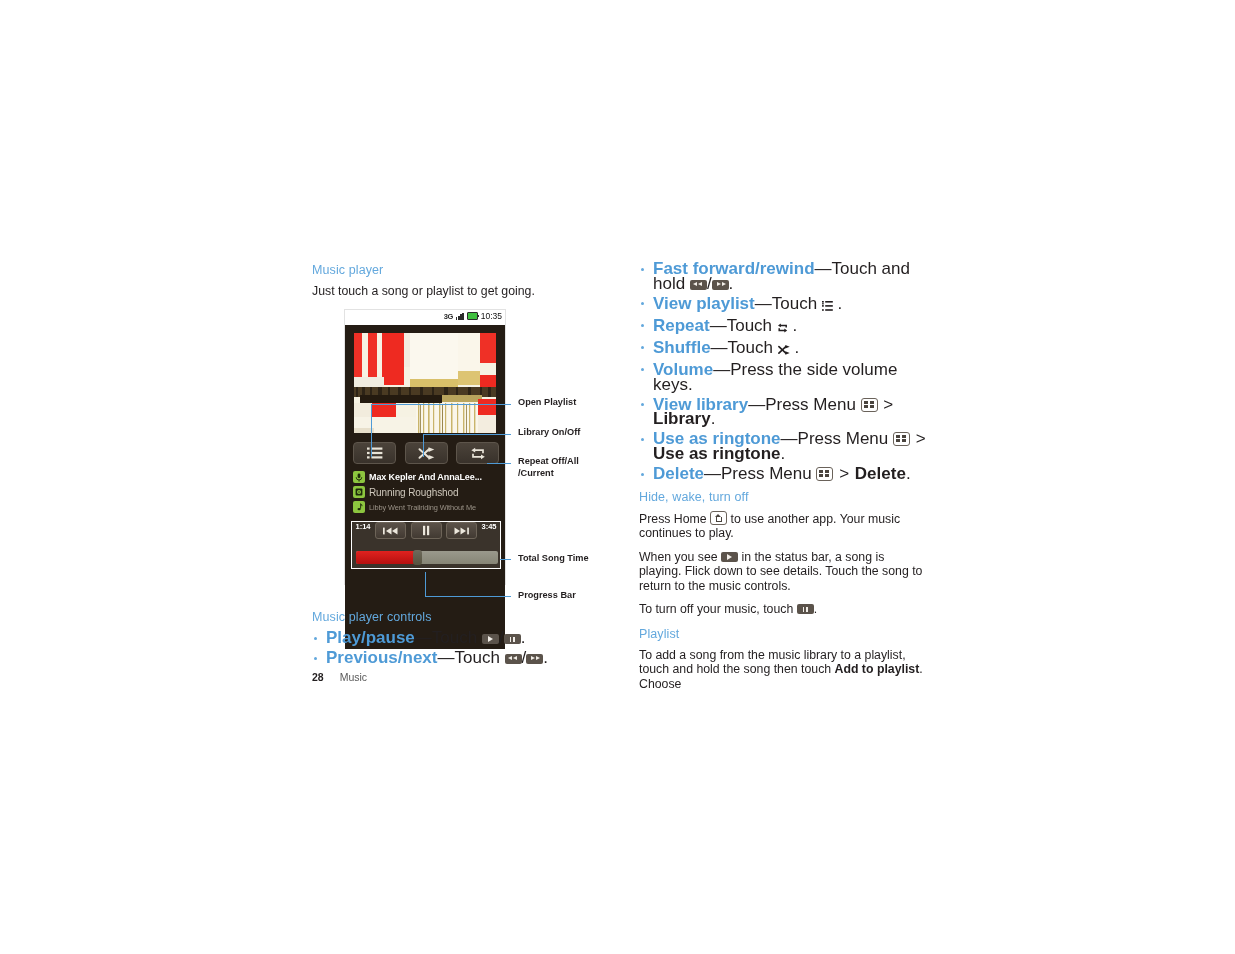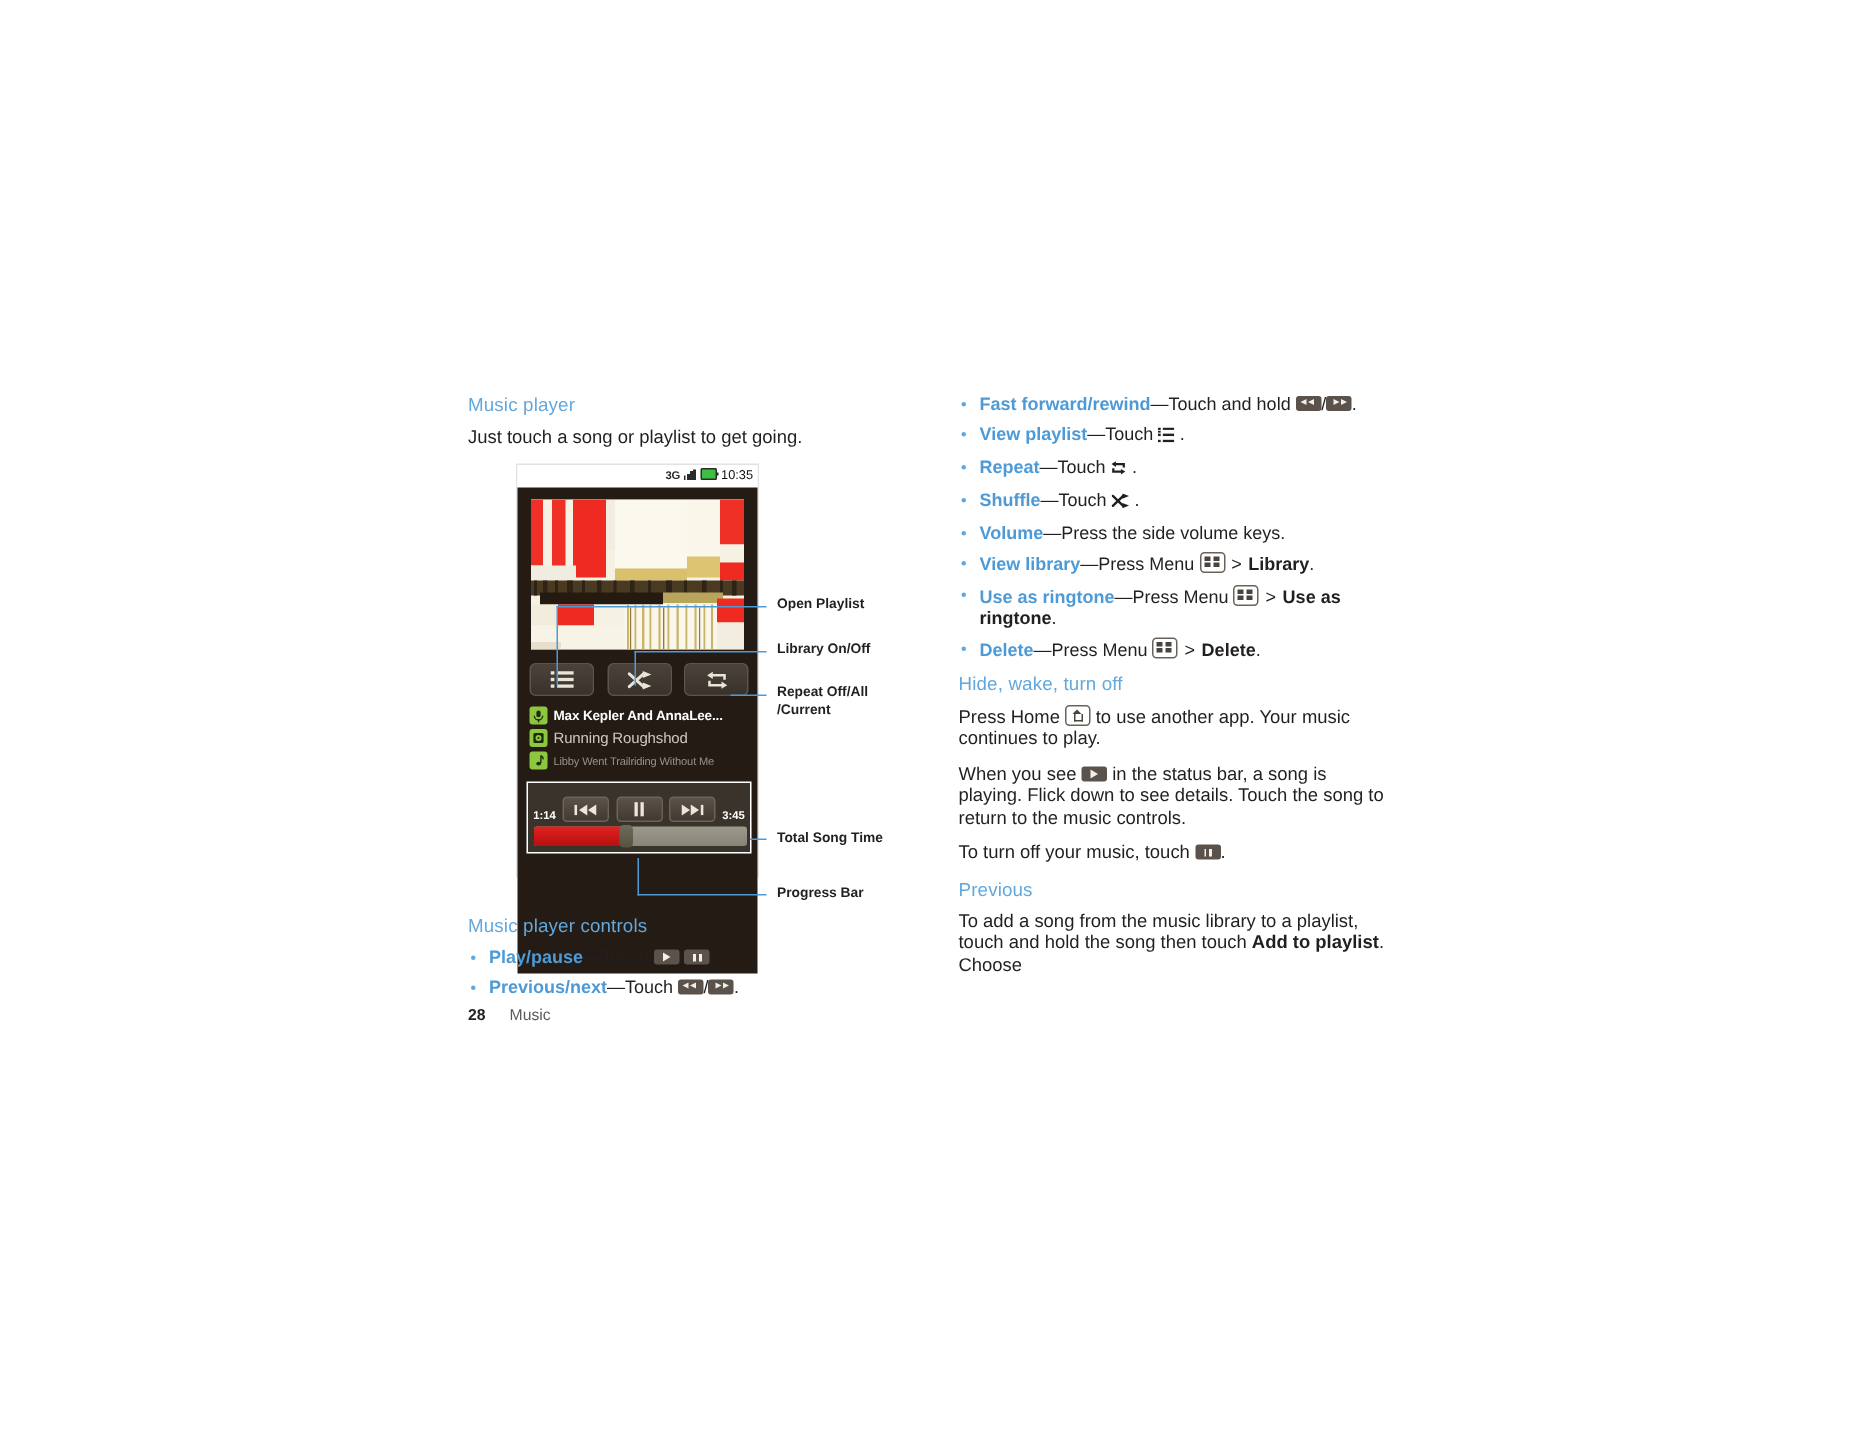"Fast forward/rewind—Touch and hold /" ul.bullets li { font-size: 12px -> 17px }
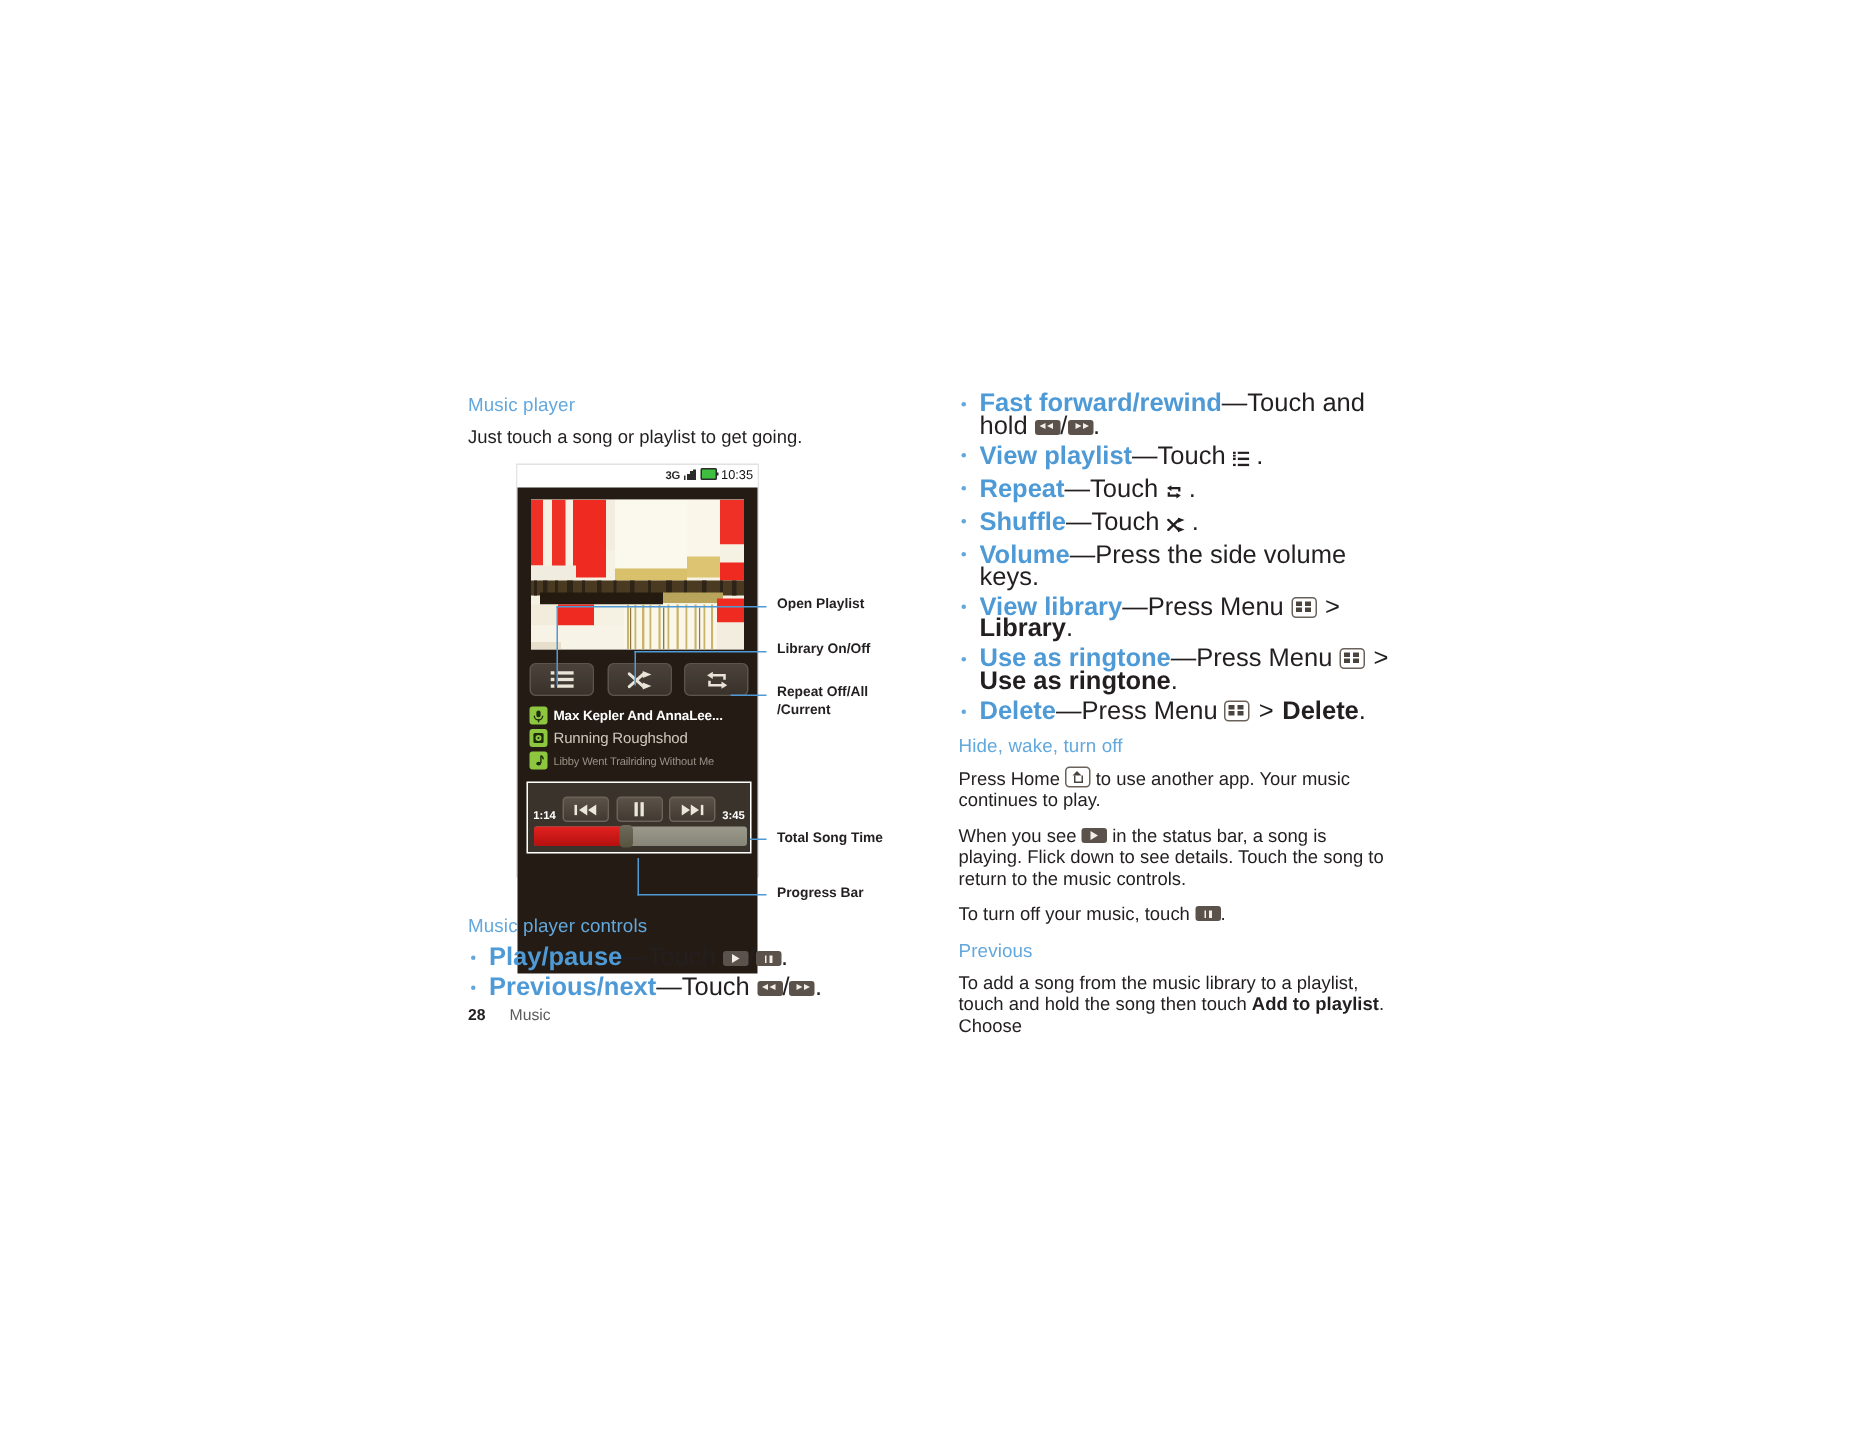"1:14" .pb-top { align-items: flex-end -> flex-start }
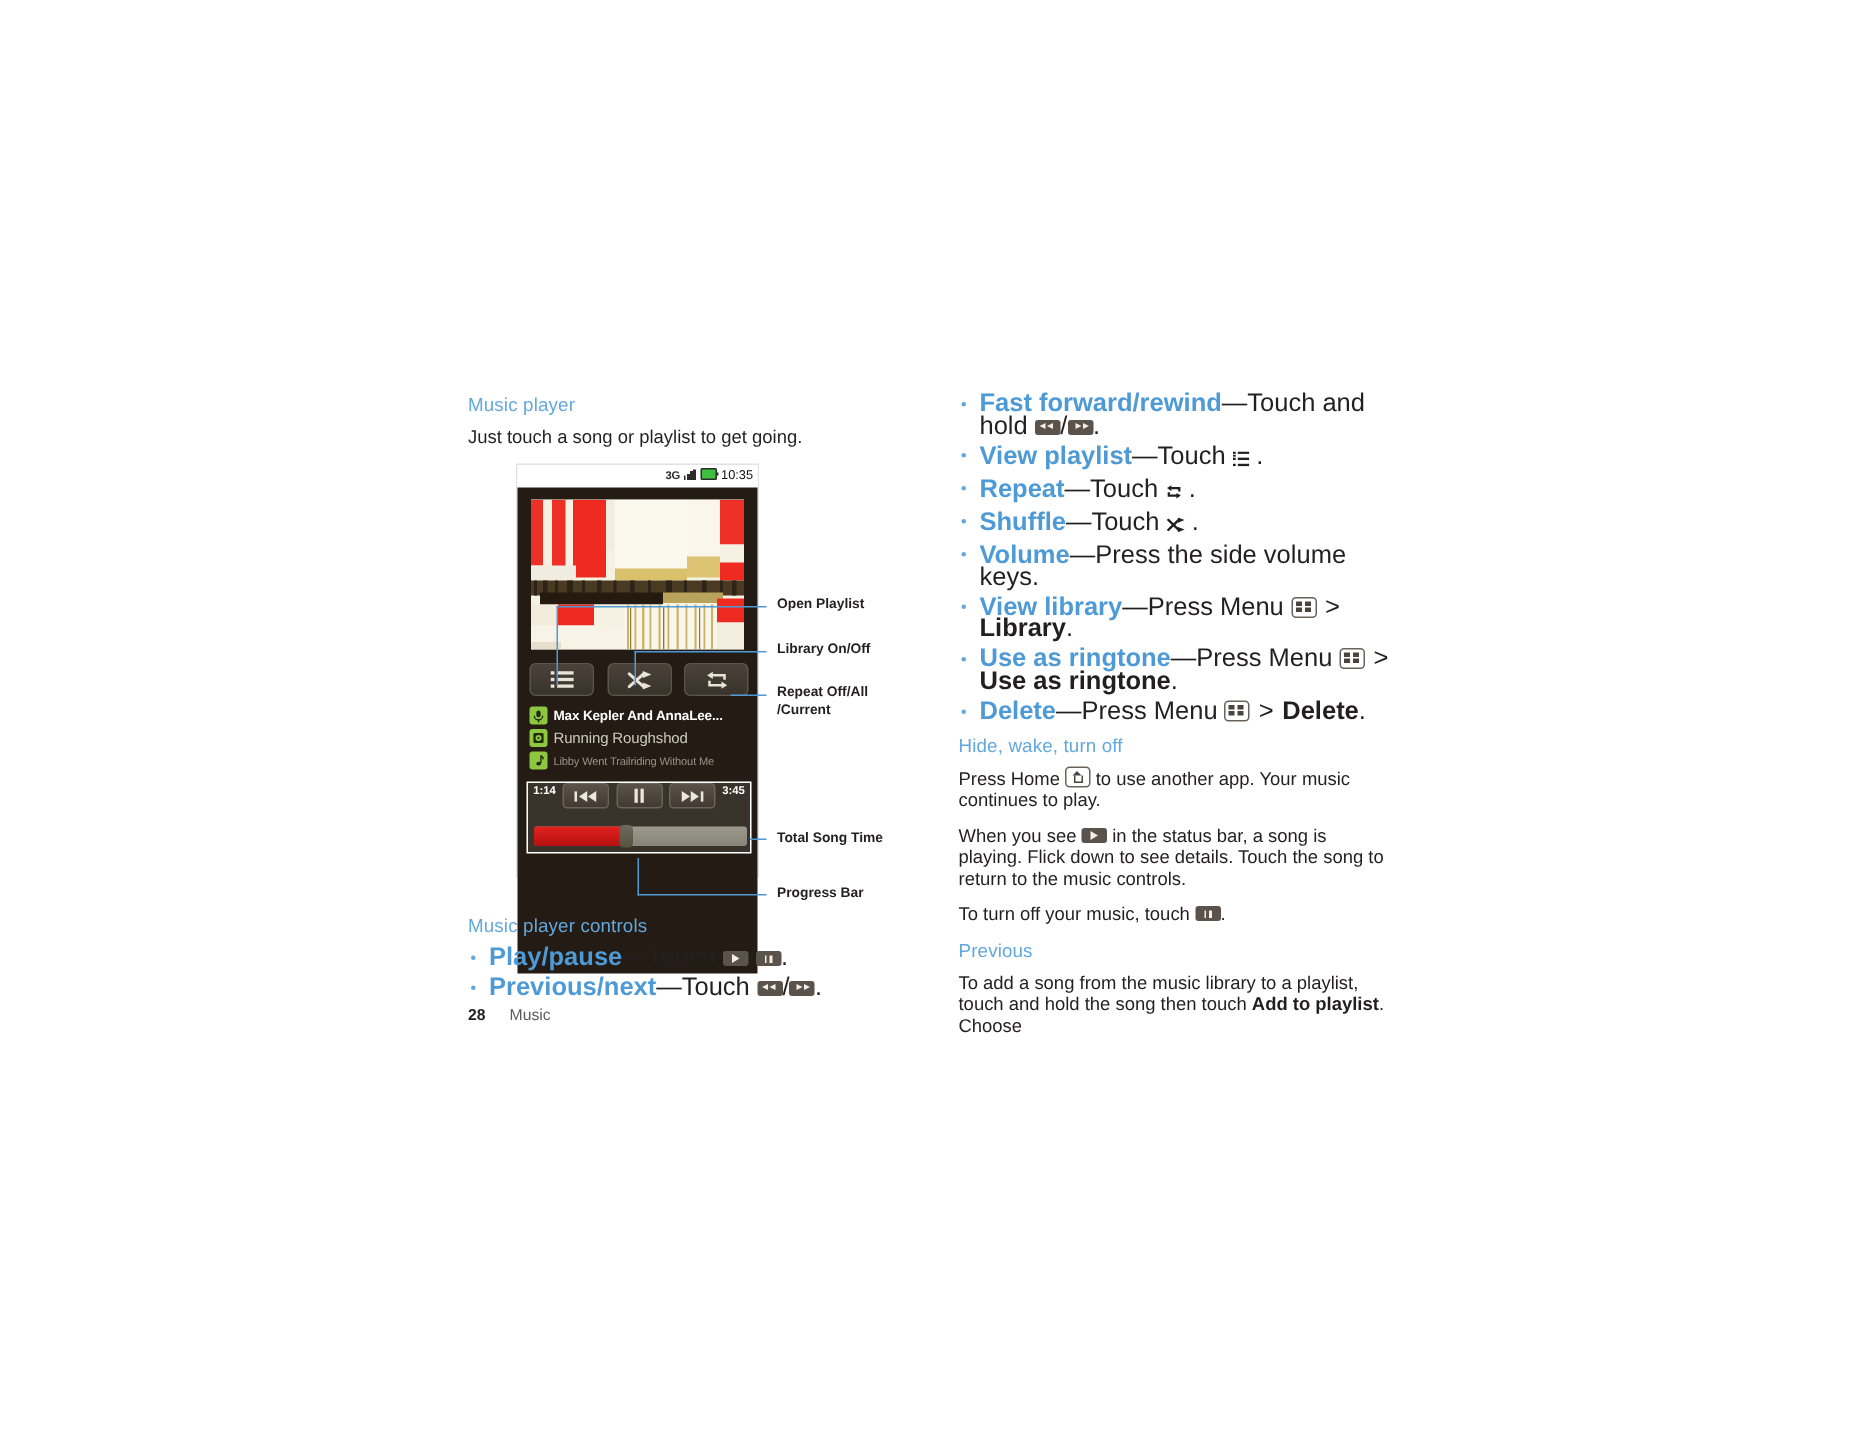"Previous" div.sec-head { text: Previous -> Playlist }
